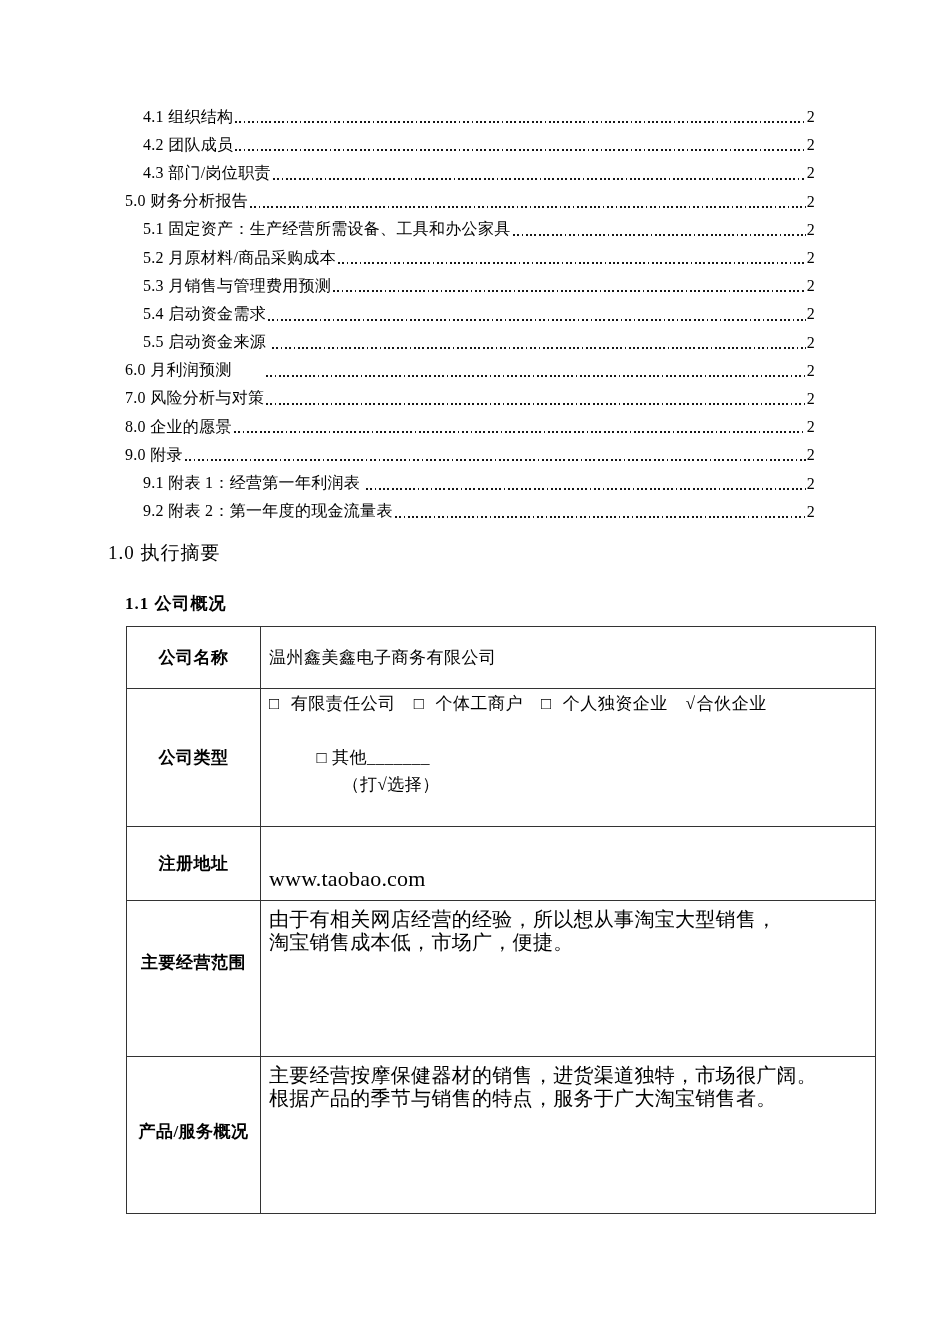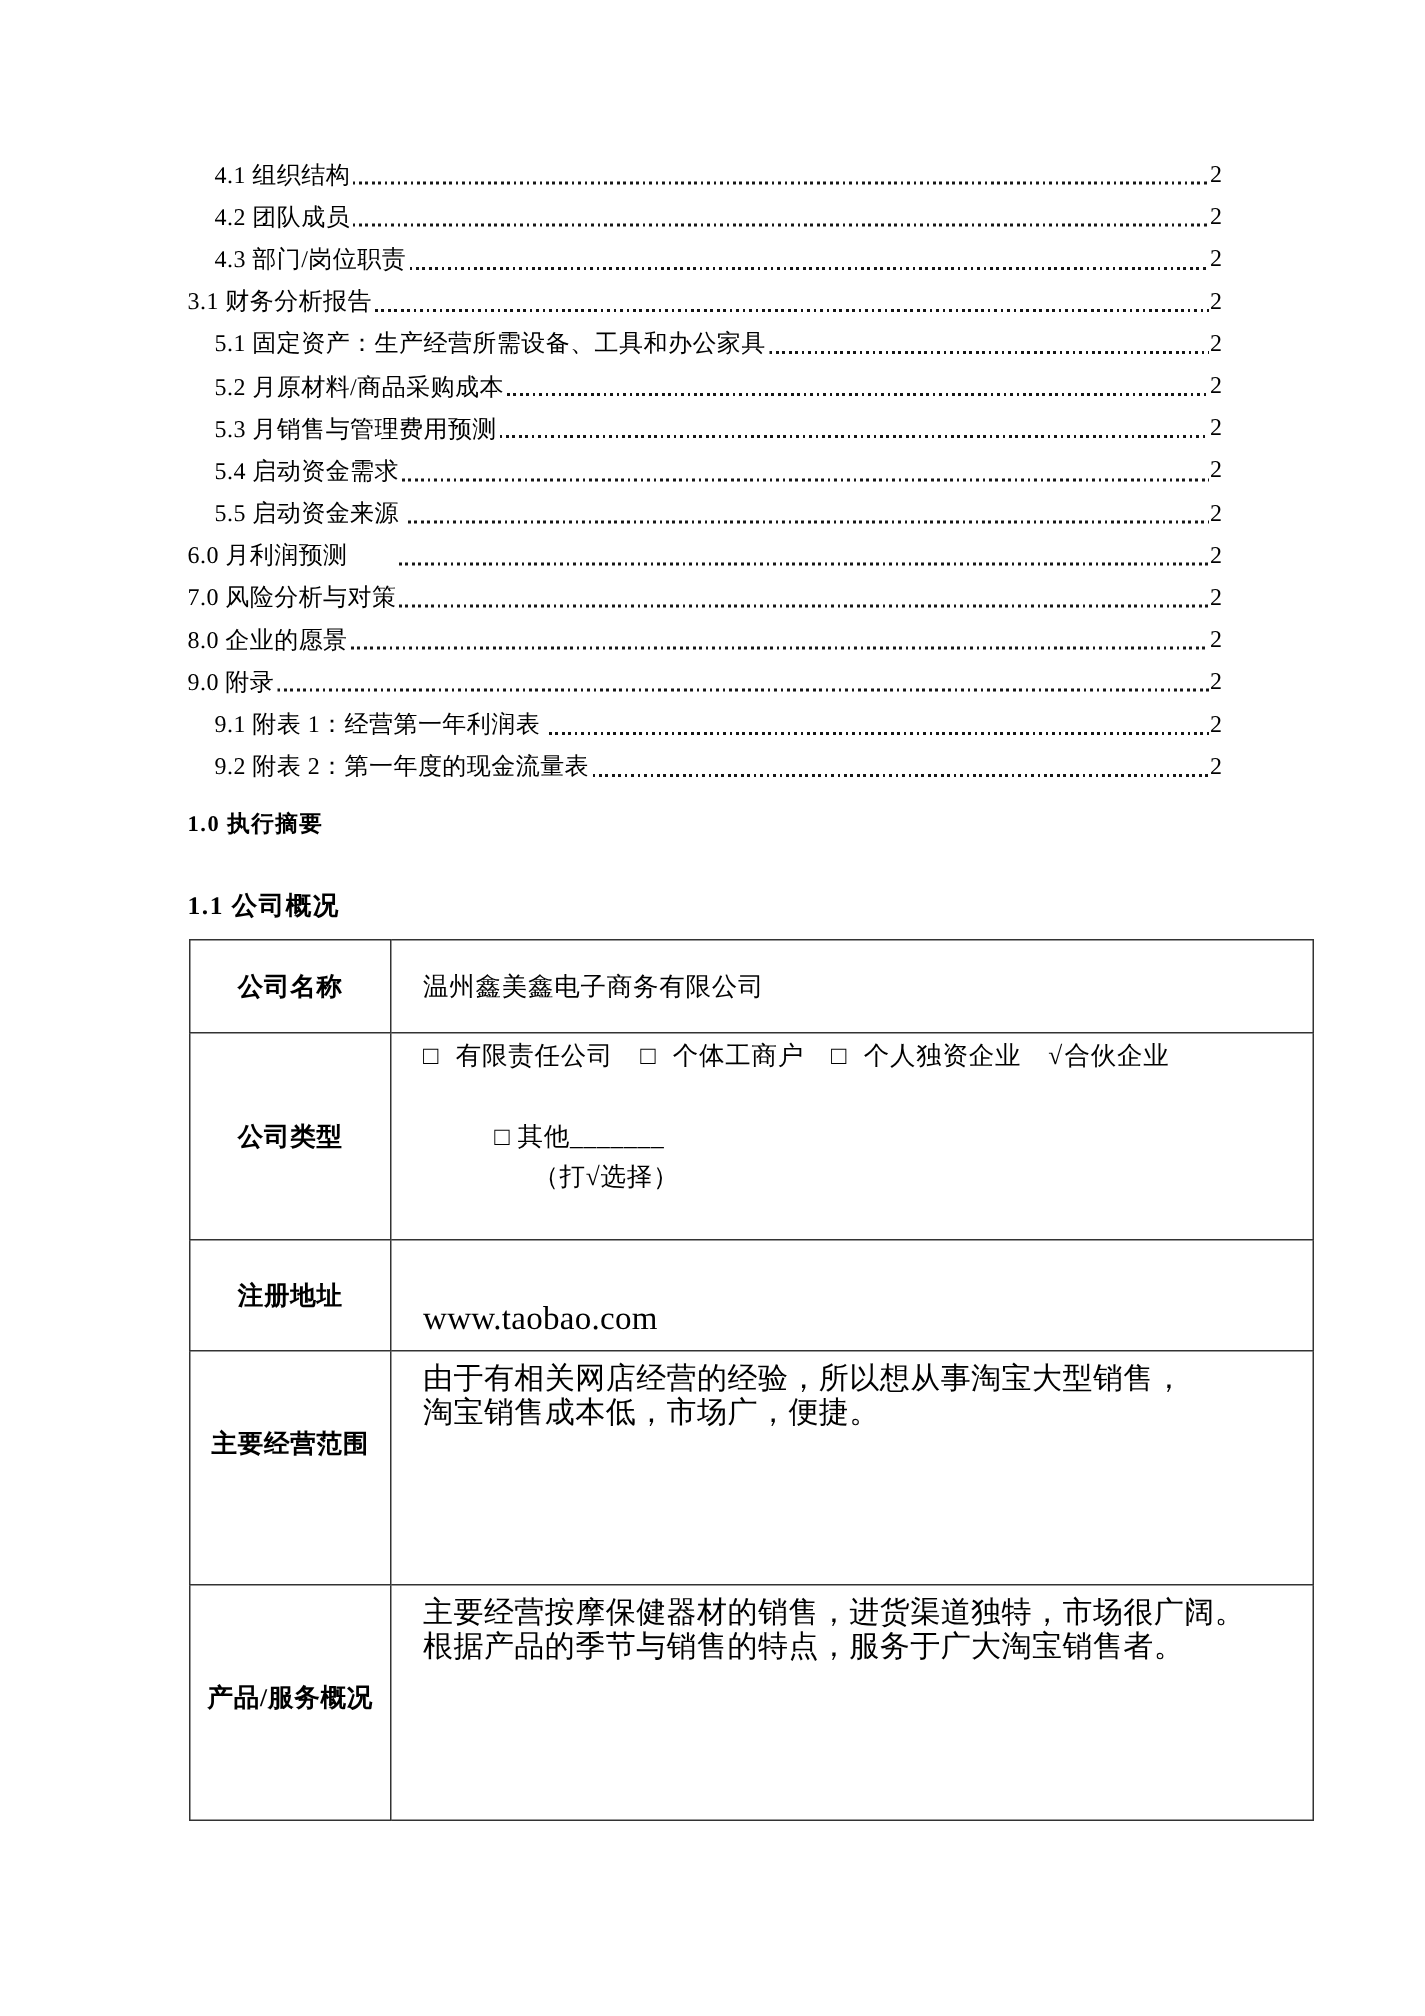"3.1 财务分析报告" span.toc-label { text: 3.1 -> 5.0 }
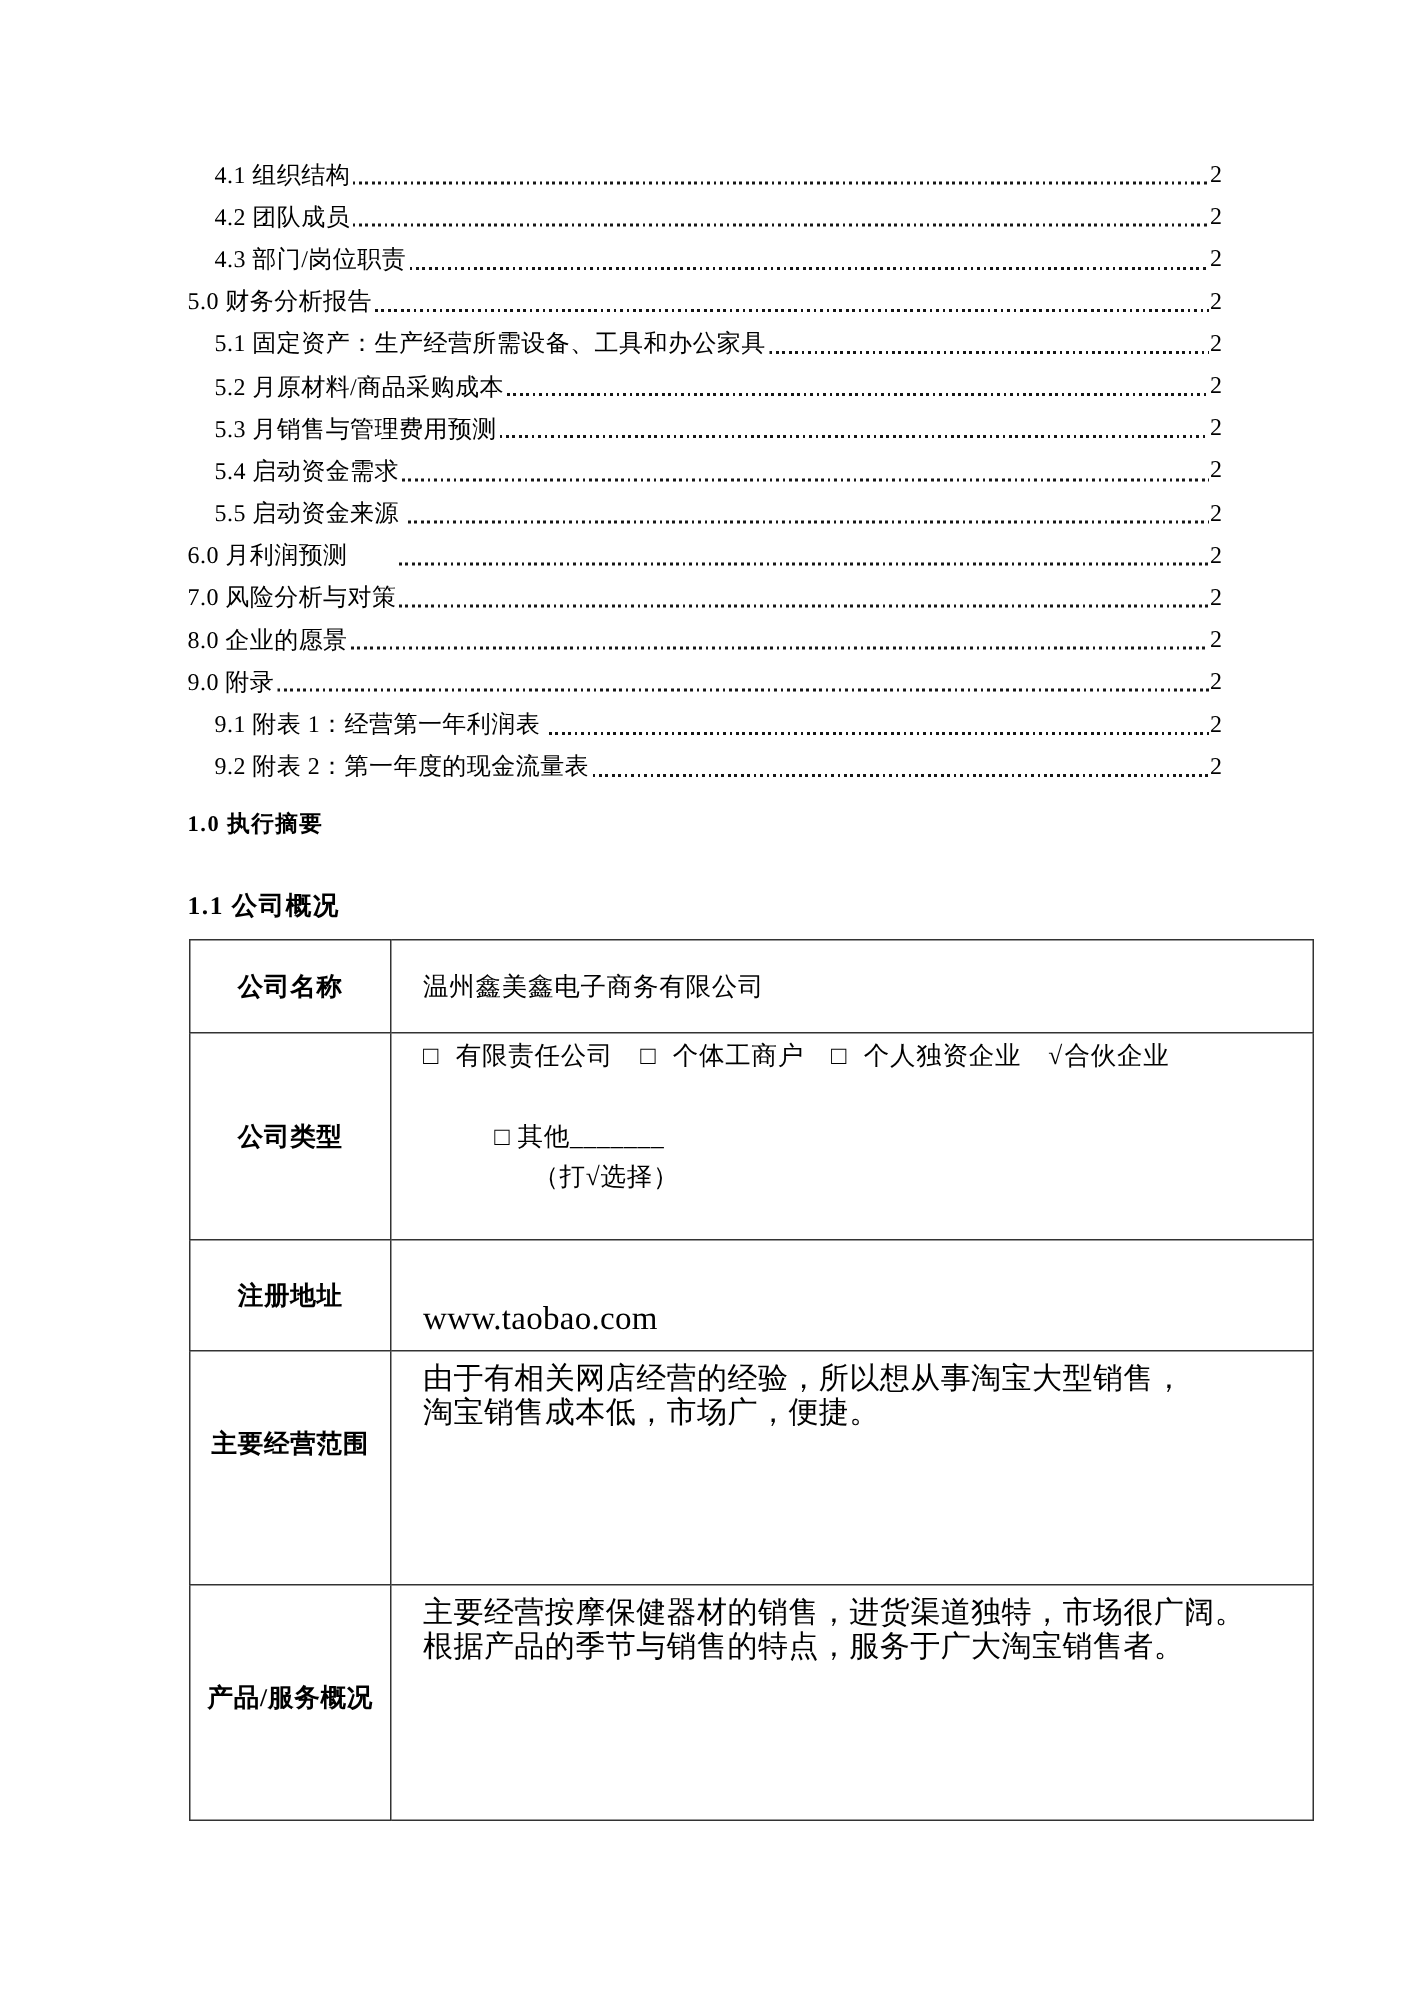"1.0 执行摘要" .h-section { font-size: 15px -> 19px; font-weight: 700 -> 400; left: 125px -> 108px }
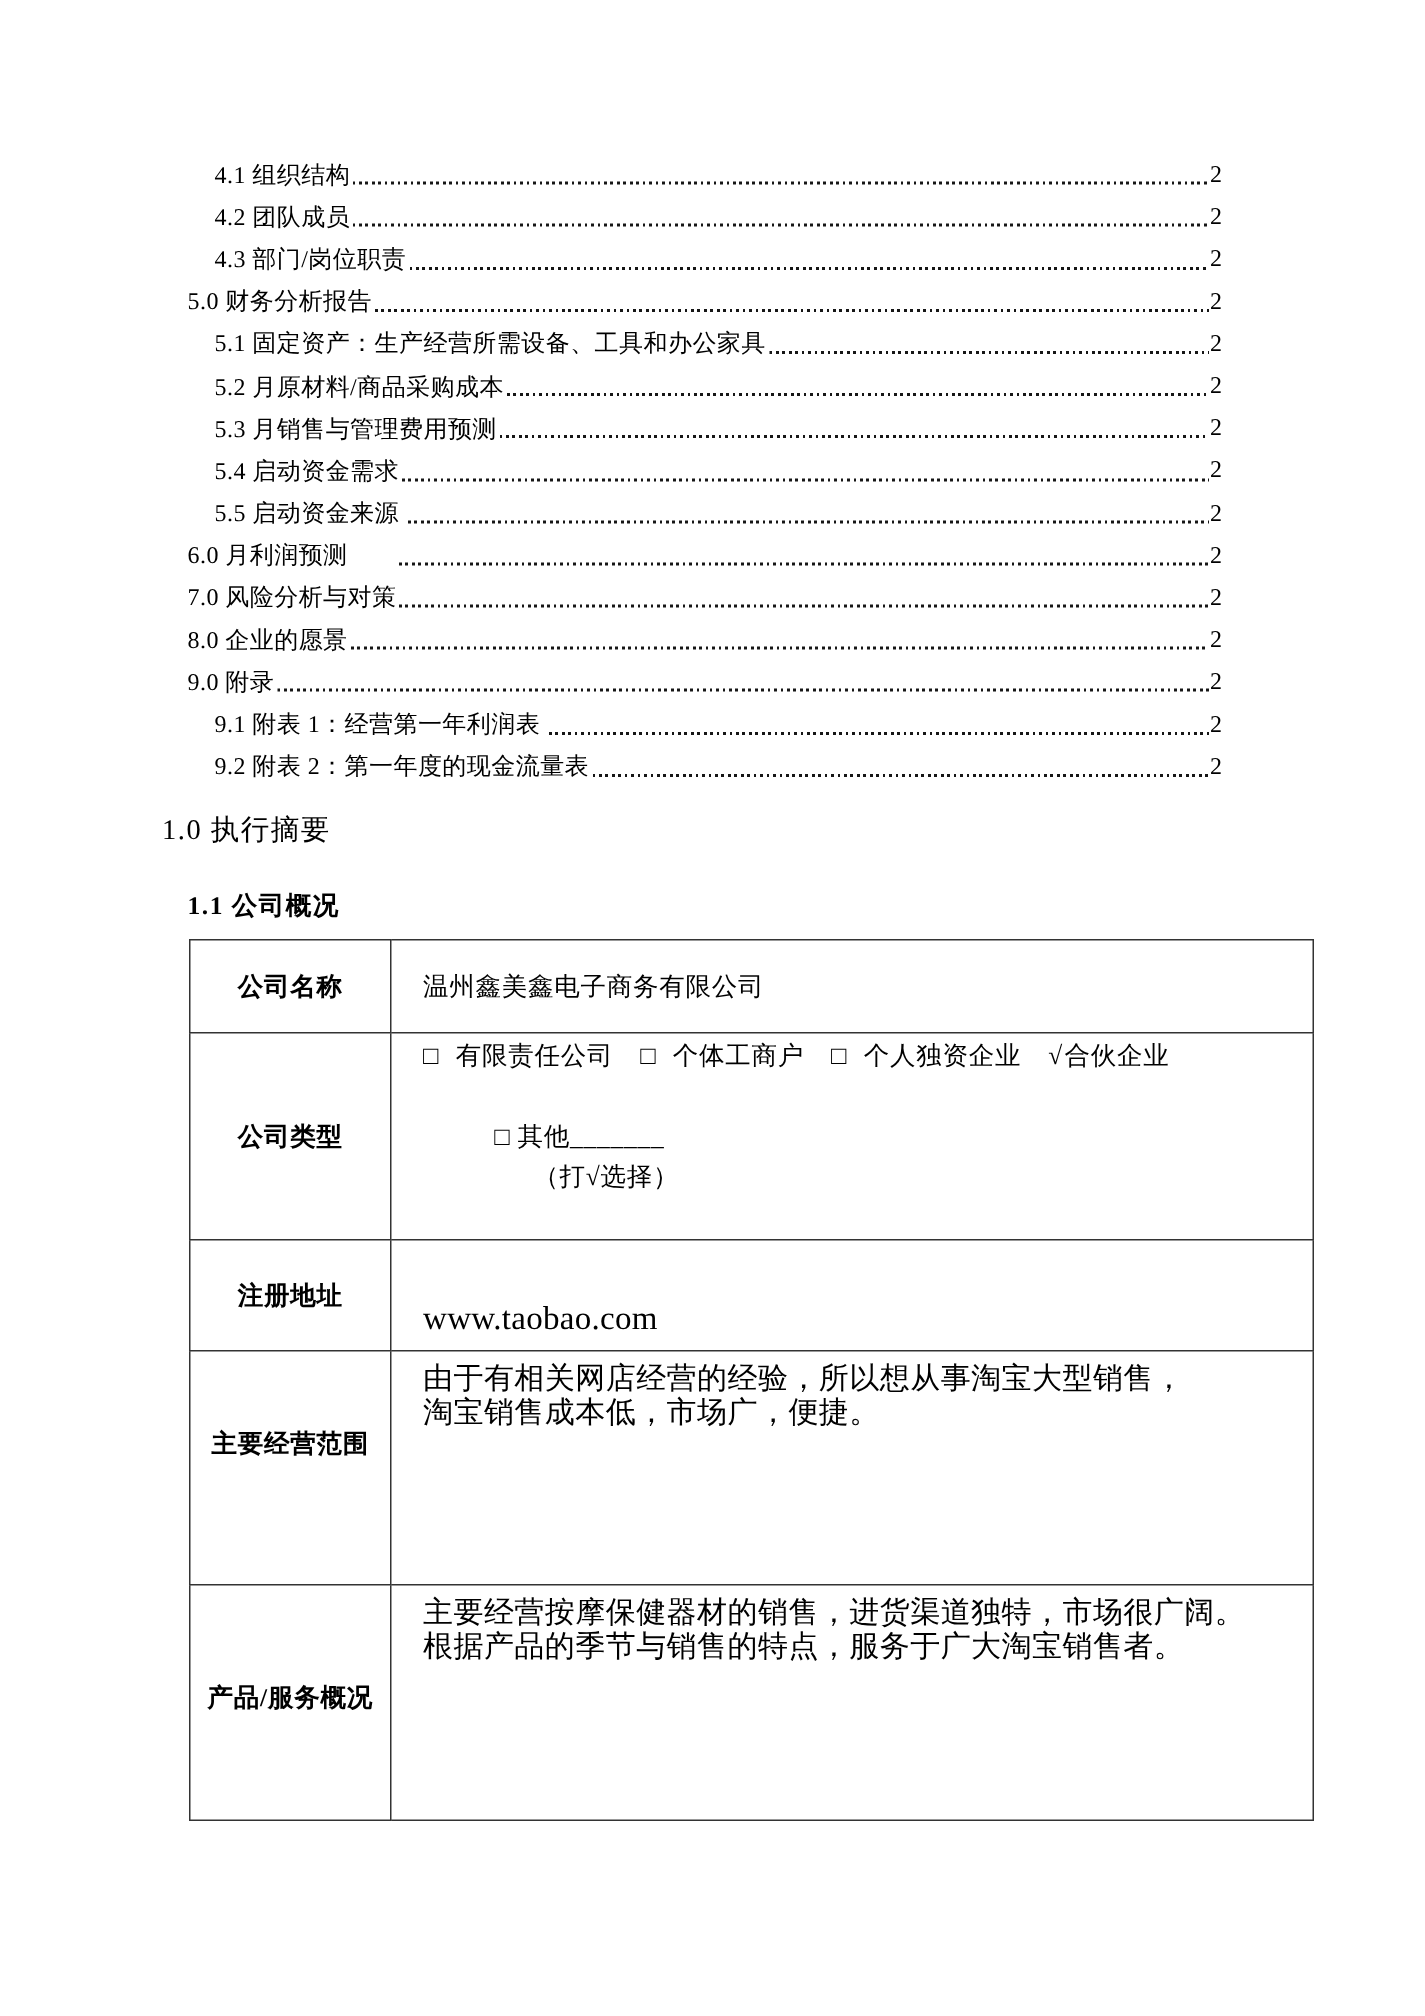"温州鑫美鑫电子商务有限公司" td.val { padding-left: 21px -> 8px }
